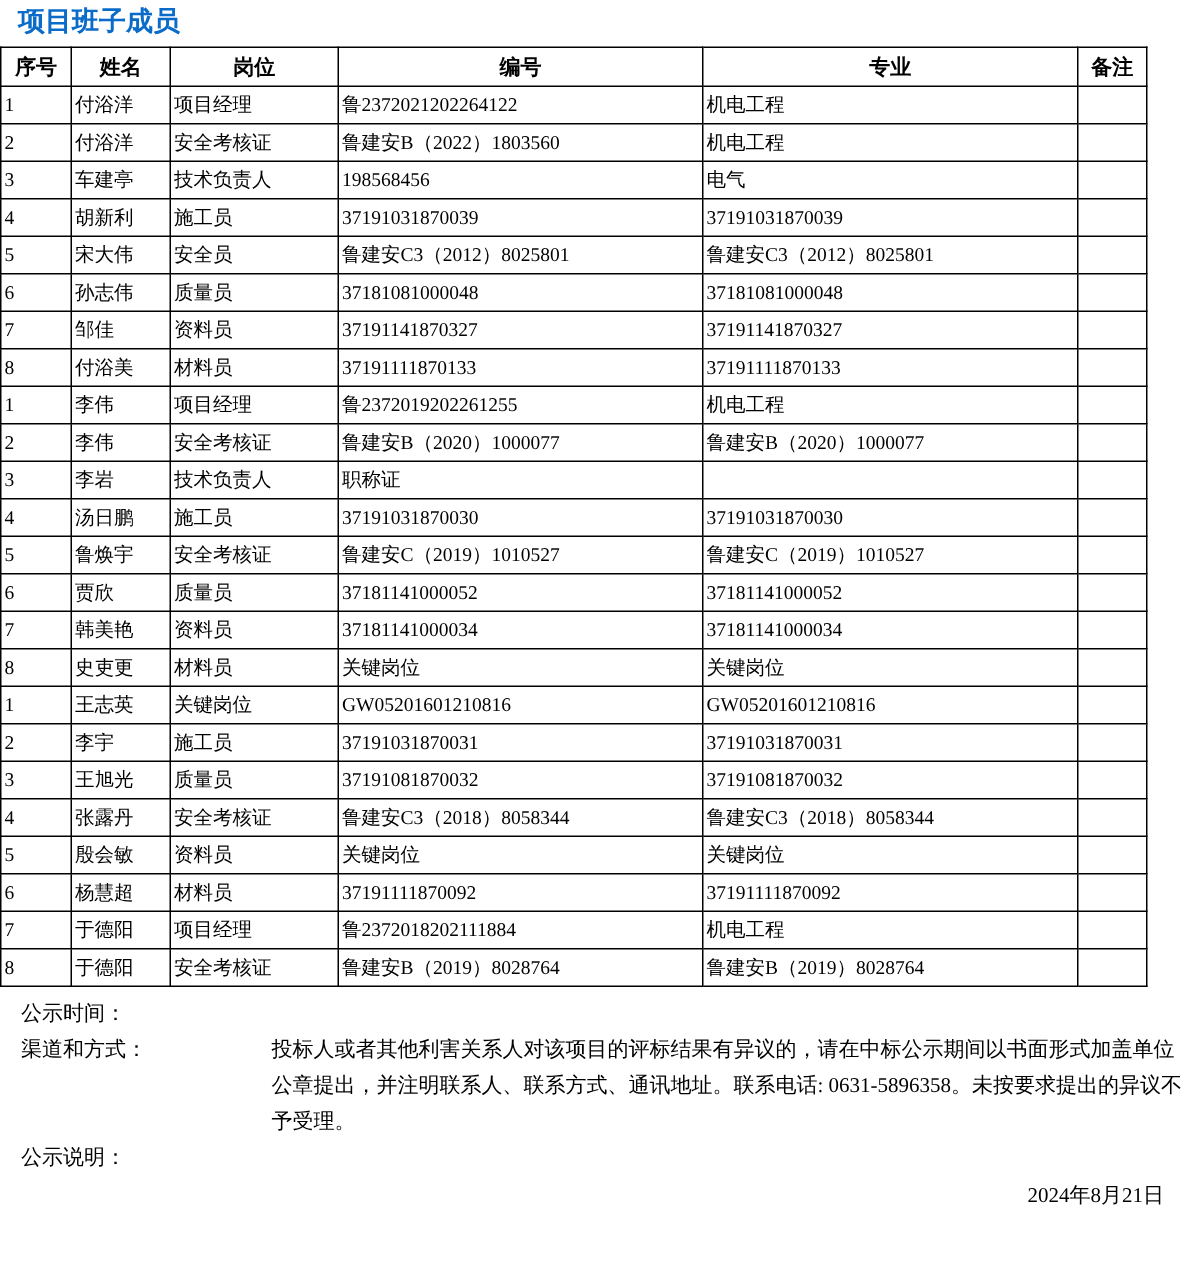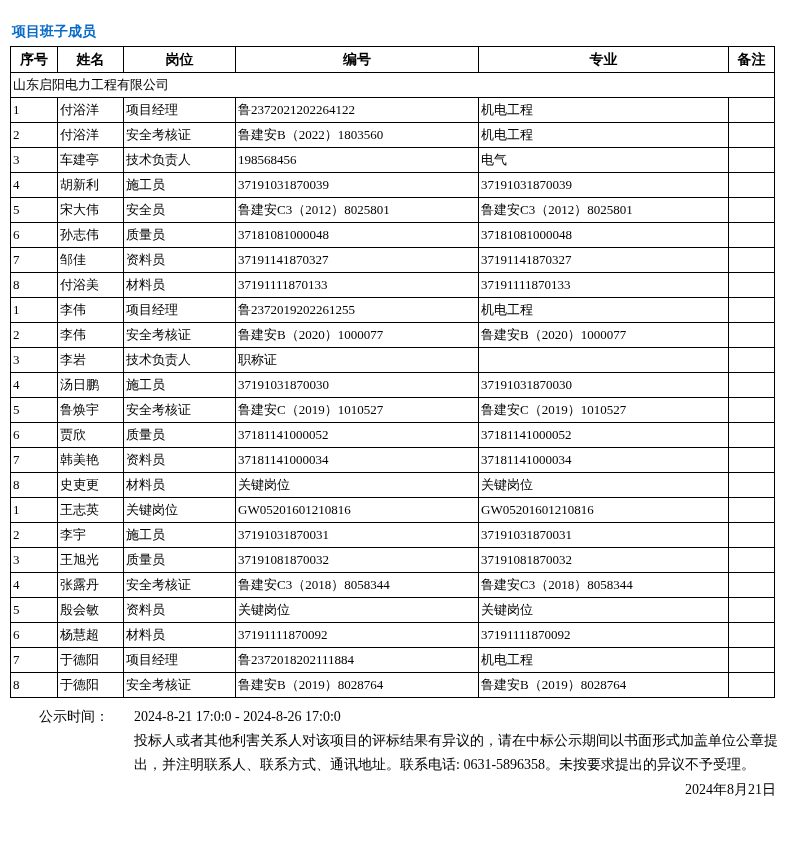"项目班子成员" .title { font-size: 14px -> 18px; margin: 23px 0 5px 12px -> 2px 0 5px 12px }
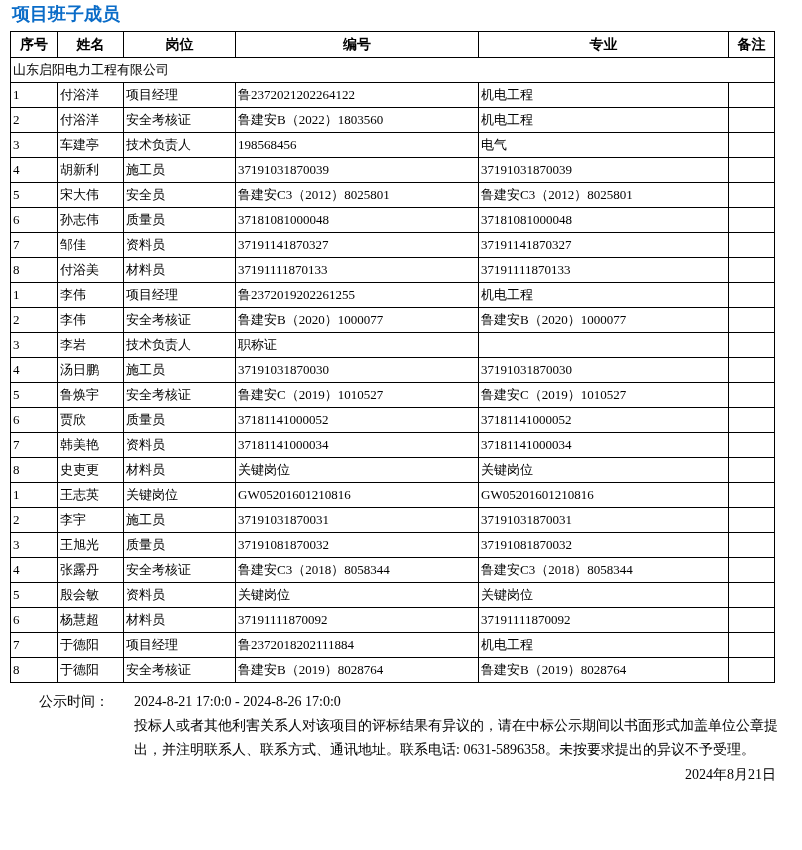"序号" table.members { margin-left: 10px -> none }
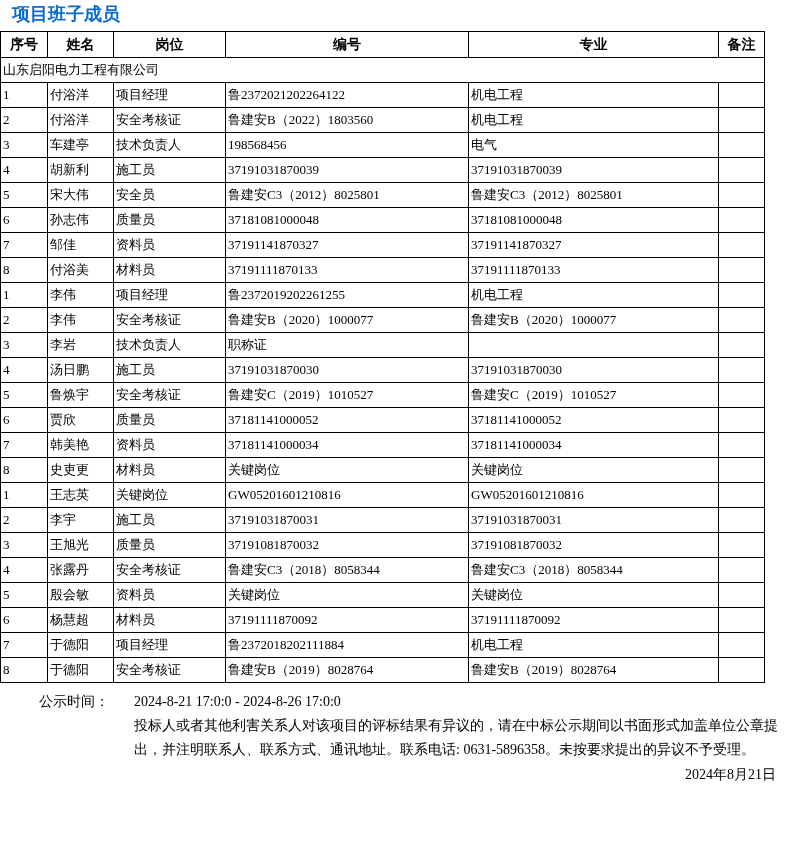"山东启阳电力工程有限公司" tr { html: <tr> <td>山东启阳电力工程有限公司</td> </tr> -> none }
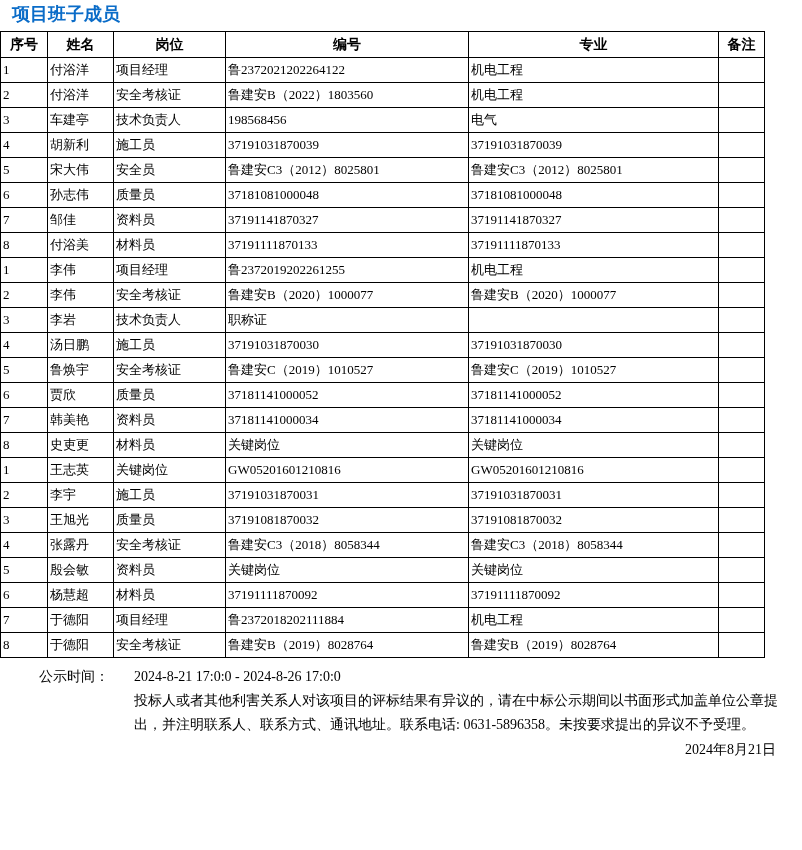"公示时间：" .flabel { text-align: center -> none }
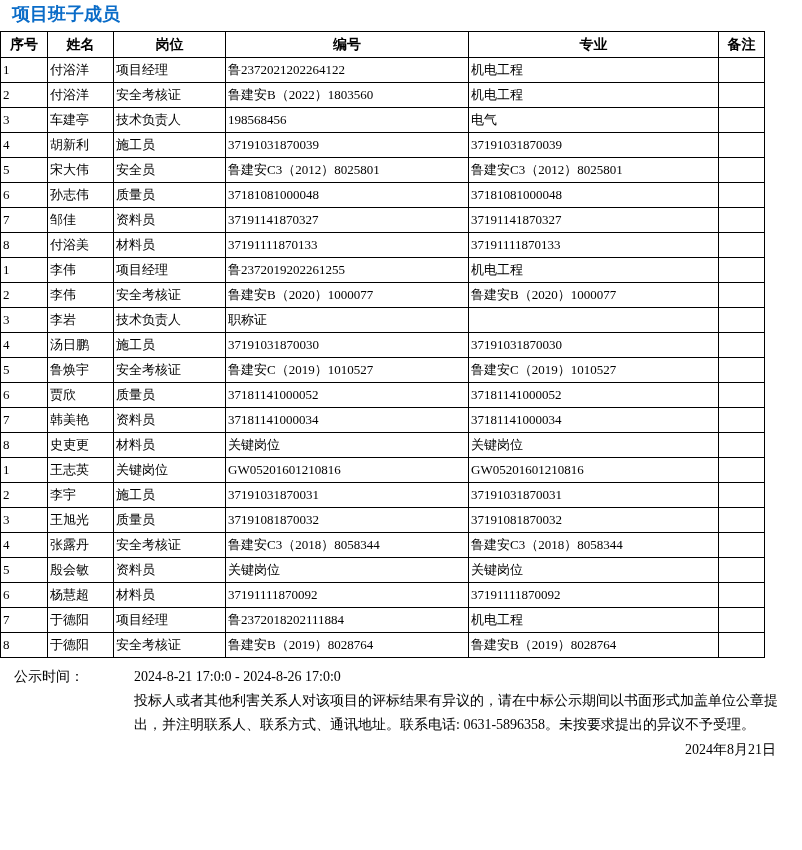"2024-8-21 17:0:0 - 2024-8-26 17:0:0" div.fvalue { html: <div>2024-8-21 17:0:0 - 2024-8-26 17:0:0</div> -> none }
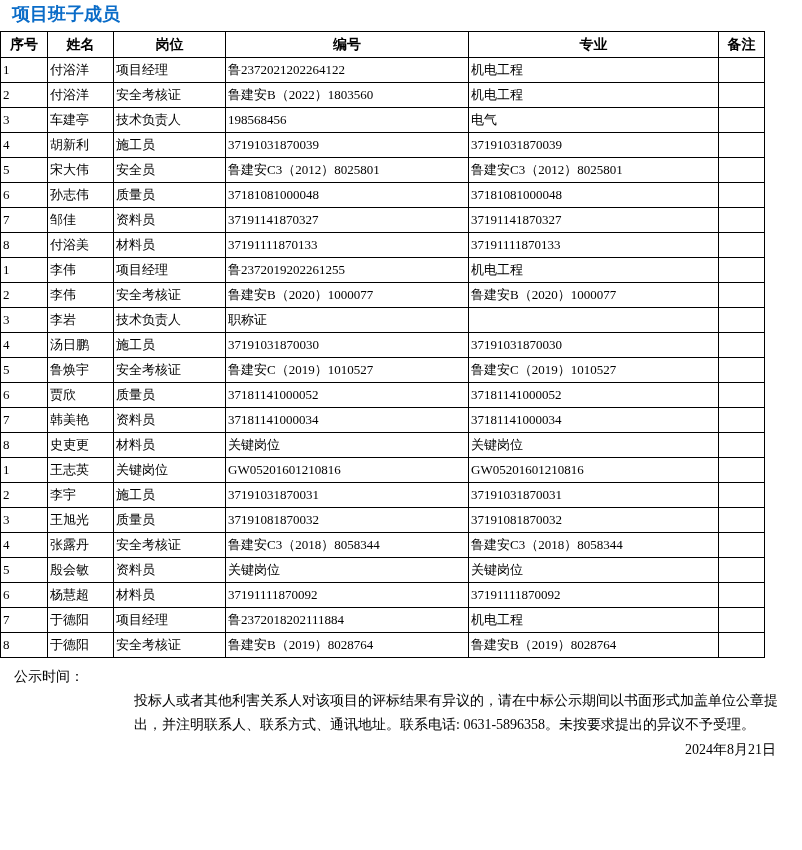"渠道和方式：" div { html: none -> <div>渠道和方式：</div> }
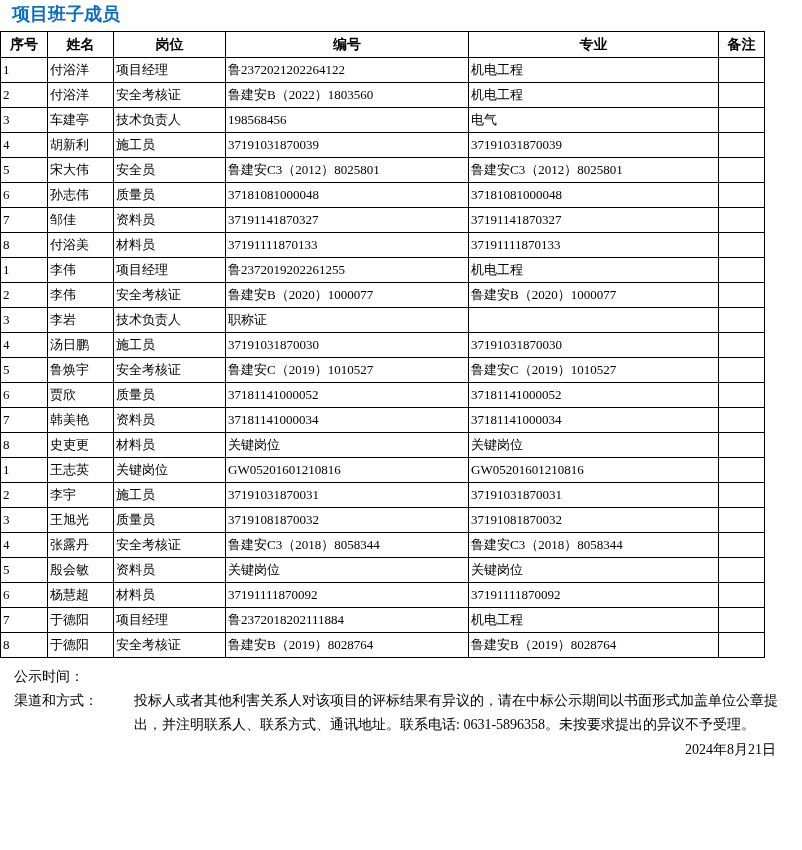"投标人或者其他利害关系人对该项目的评标结果有异议的，请在中标公示期间以书面形式加" .para { margin-left: none -> 47px }
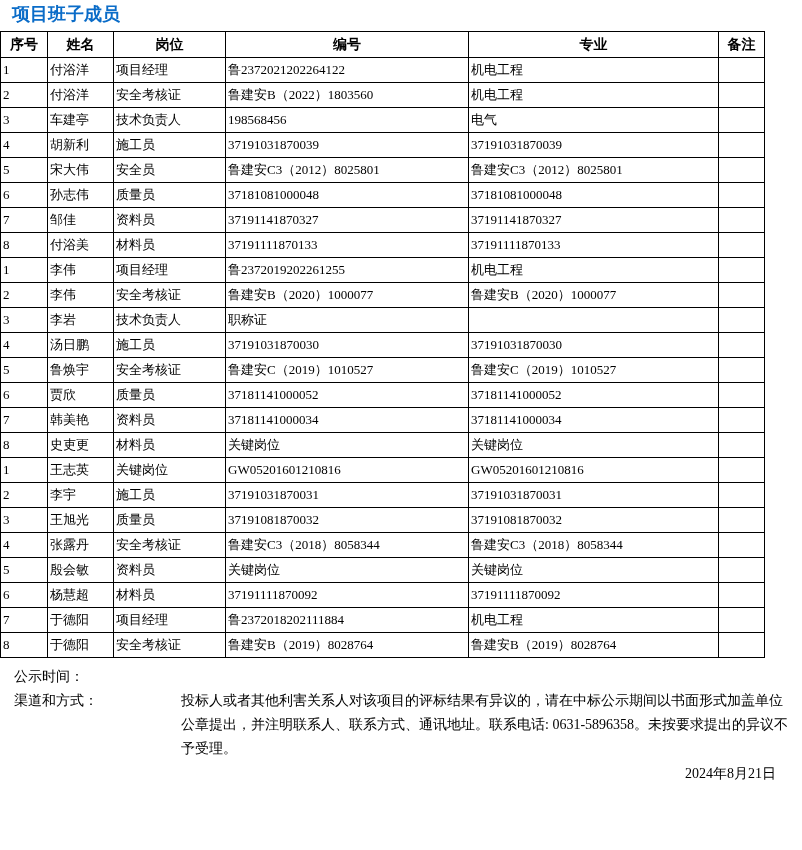"公示说明：" div.frow { html: none -> <div> <div>公示说明：</div> <div></div> </div> }
